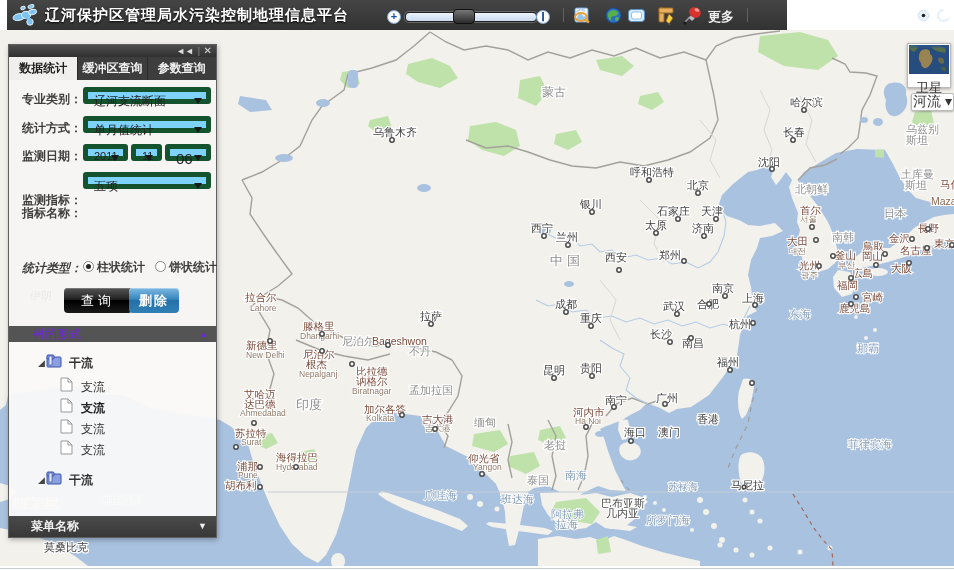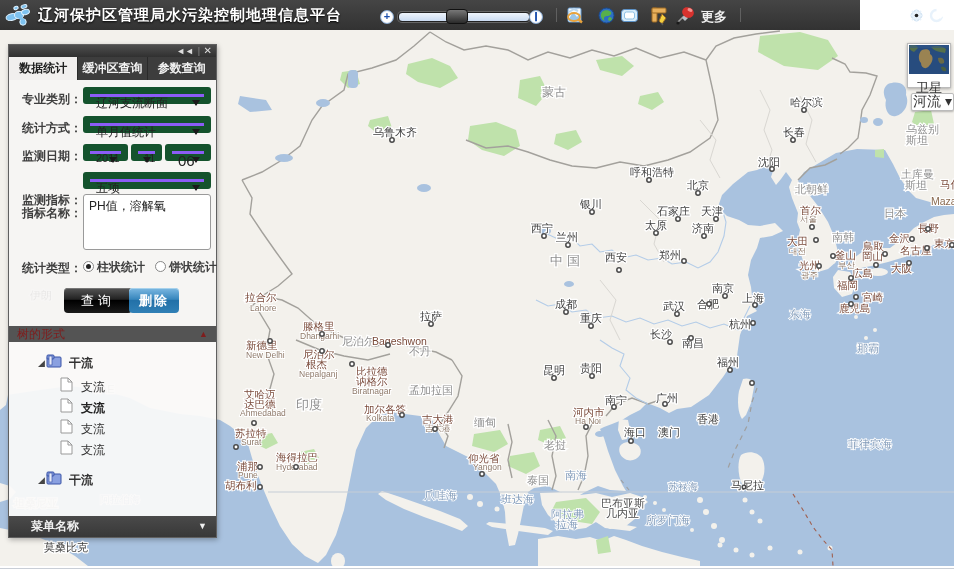"辽河保护区管理局水污染控制地理信息平台" #topbar { left: 0 -> 7px; width: 860px -> 780px }
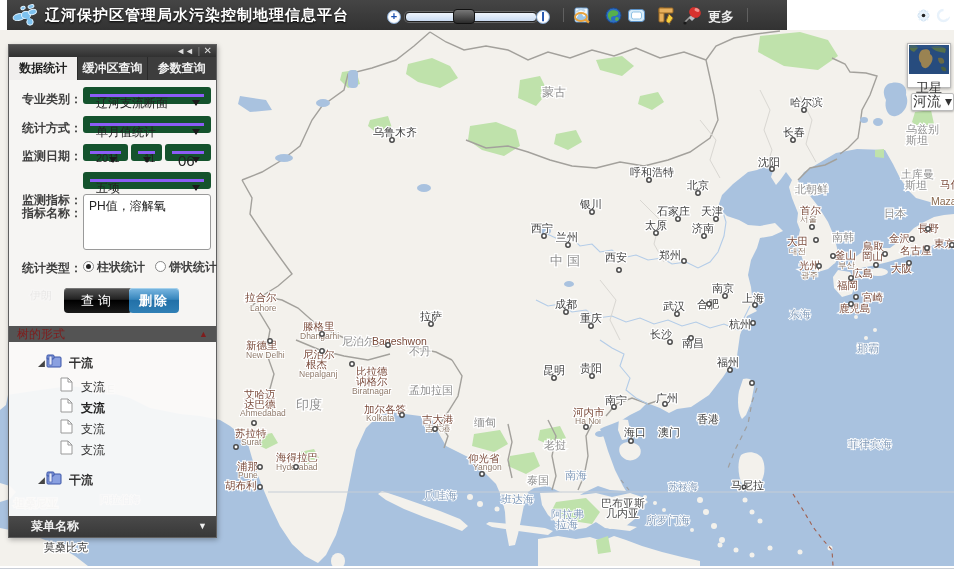"辽河支流断面" .fsel { background: #8b5cf6 -> #7dd3fc; border: 7px solid #14532d -> 5px solid #14532d }
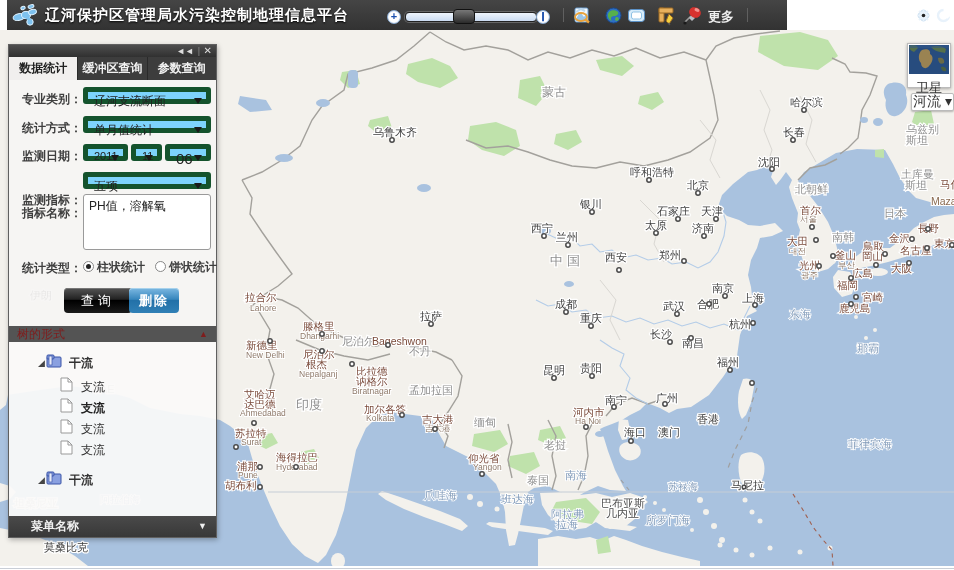"PH值，溶解氧" div { html: <div>PH值，溶解氧</div> -> none }
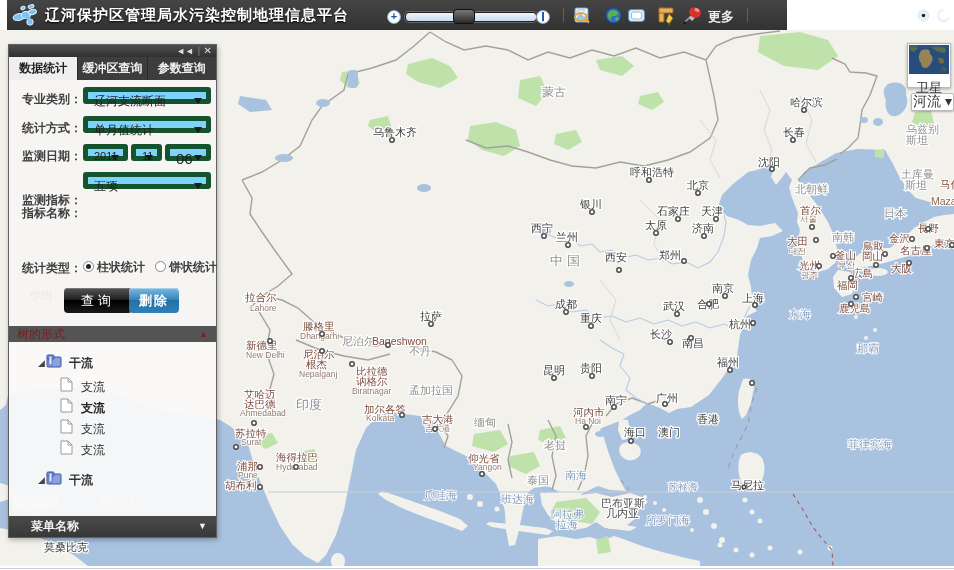"统计类型：" div.flabel { font-style: none -> italic }
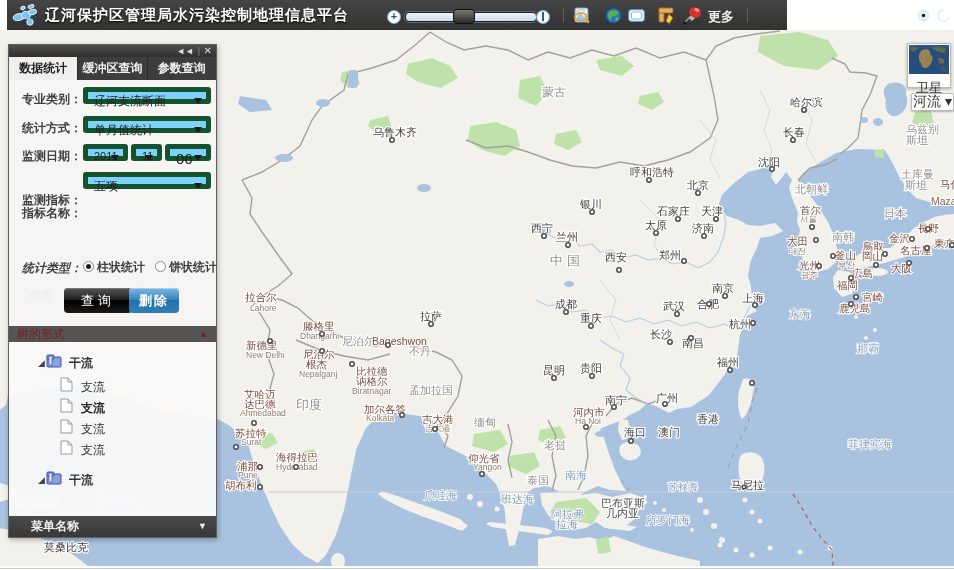"树的形式" #treehead { color: #7f1d1d -> #6d28d9; padding-left: 8px -> 24px }
